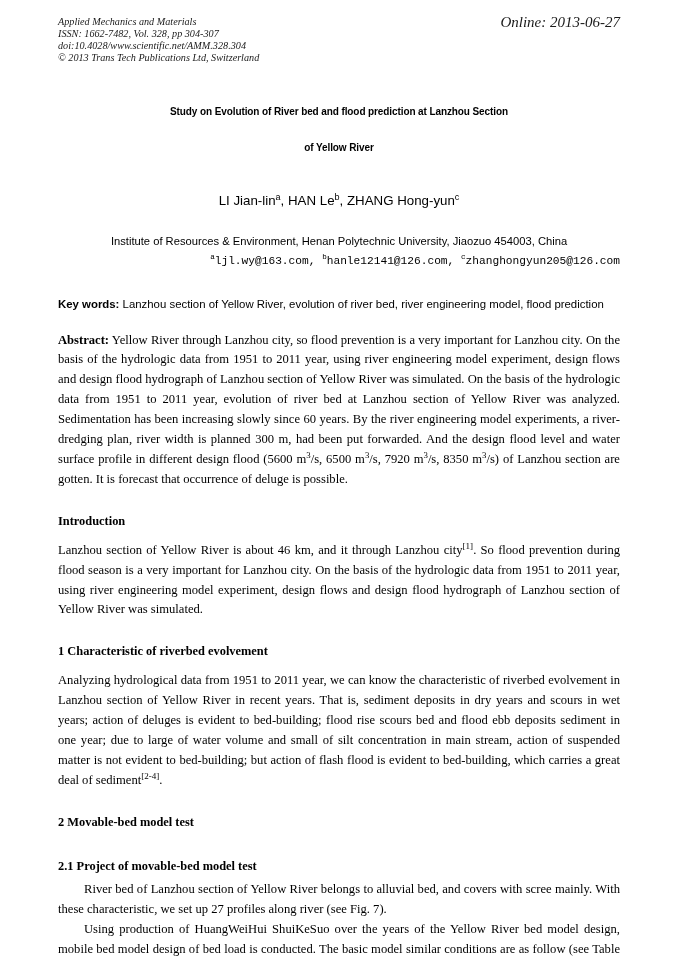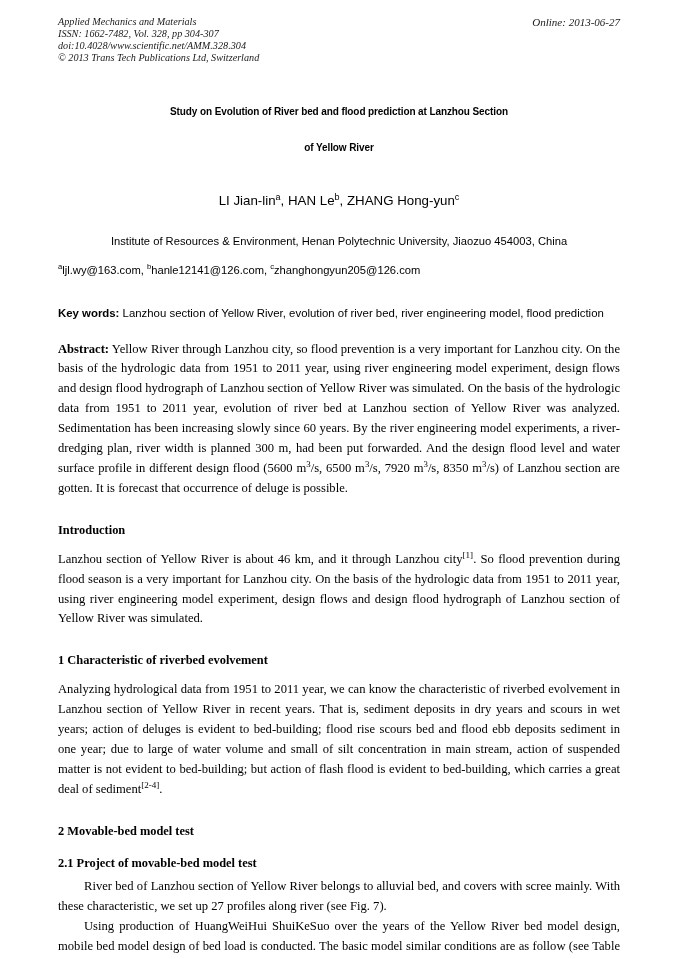"Online: 2013-06-27" .pub-header .online { font-size: 11px -> 15px }
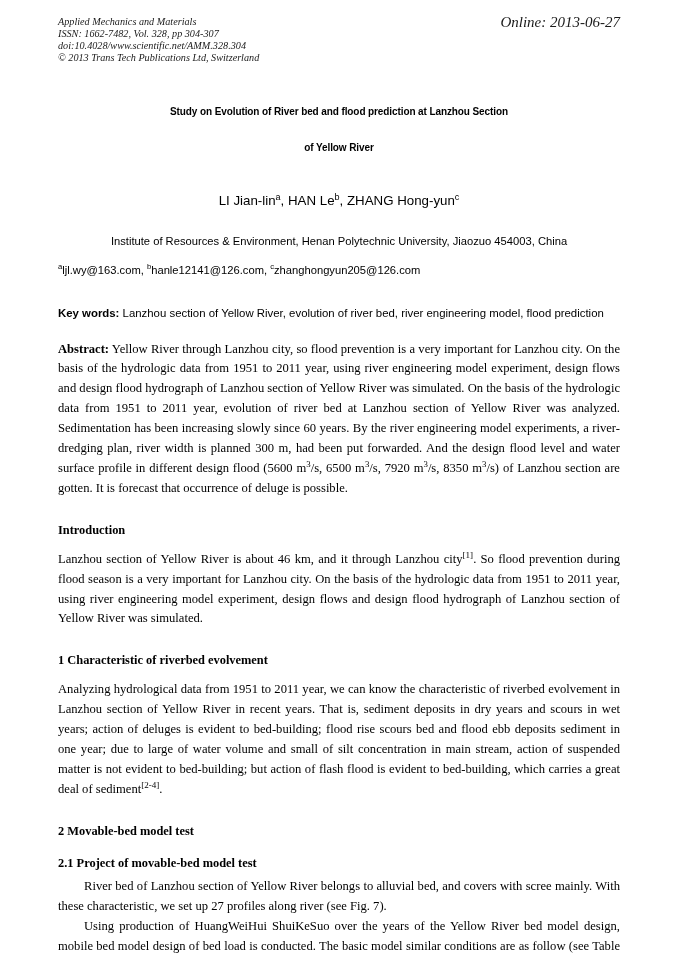"aljl.wy@163.com, bhanle12141@126.com," .emails { font-family: Liberation Sans, sans-serif -> Liberation Mono, monospace; margin-top: 13px -> 4px; text-align: left -> right }
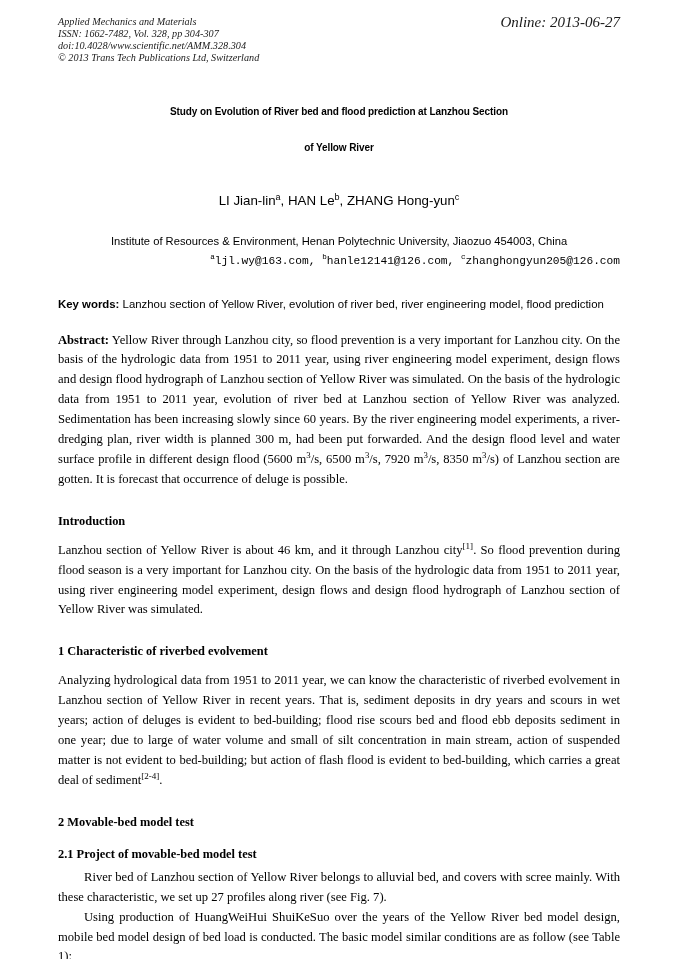"2.1 Project of movable-bed model" .sec-head.sub { margin-top: 15px -> 27px }
